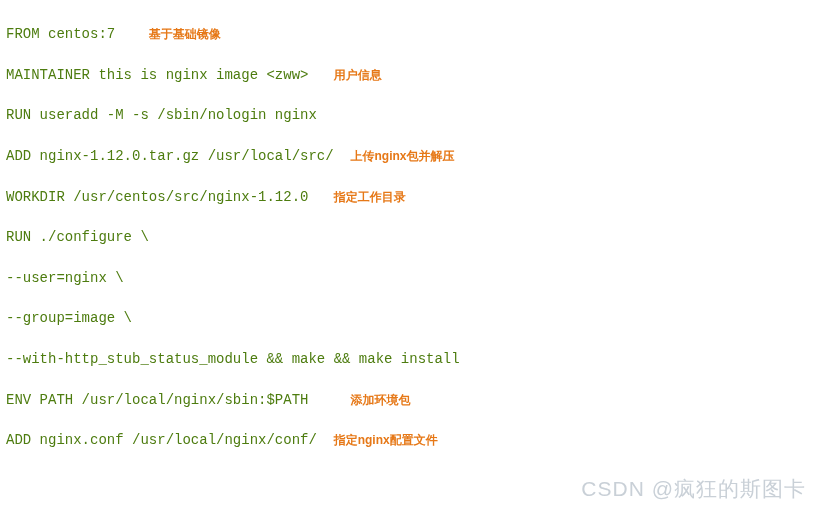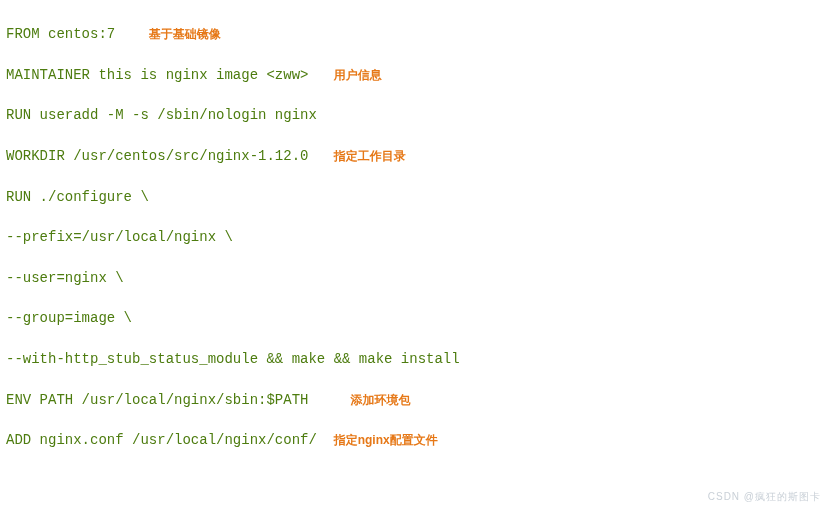"ADD nginx-1.12.0.tar.gz /usr/local/src/" span.line { html: none -> <span><span>ADD nginx-1.12.0.tar.gz /usr/local/src/</span> <span>上传nginx包并解压</span></span> }
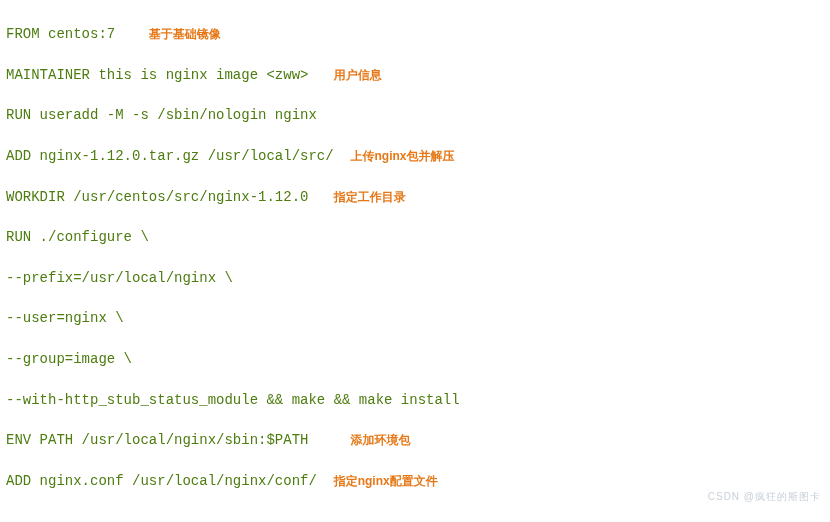"--prefix=/usr/local/nginx \" span.line { html: <span><span>--prefix=/usr/local/nginx \</span></span> -> none }
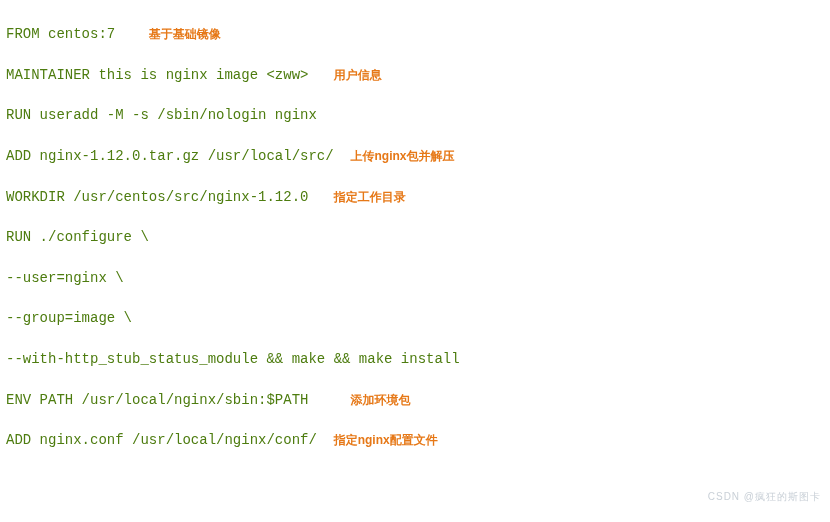"CSDN @疯狂的斯图卡" .watermark { font-size: 10px -> 21px; right: 9px -> 24px }
